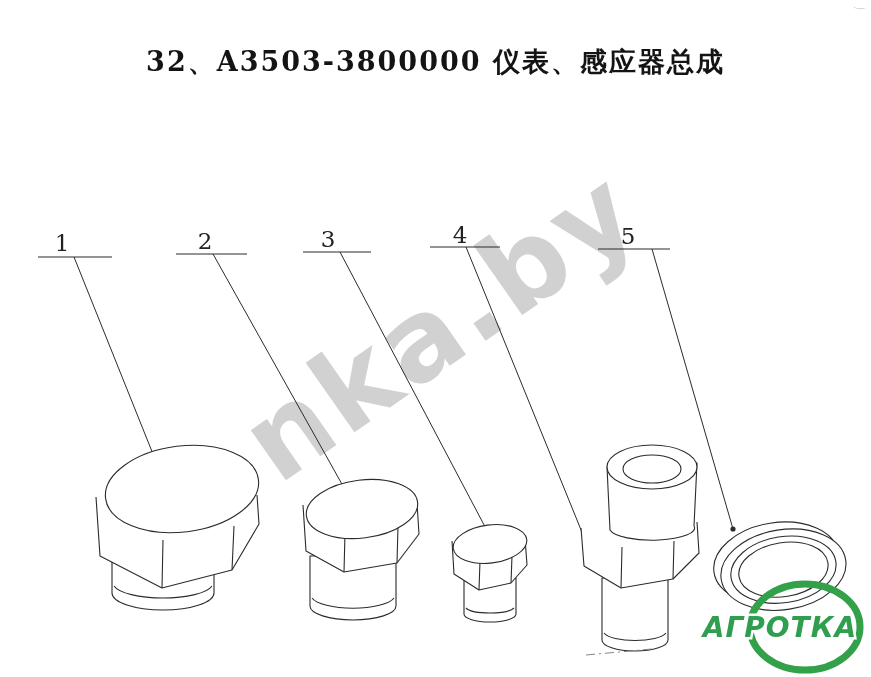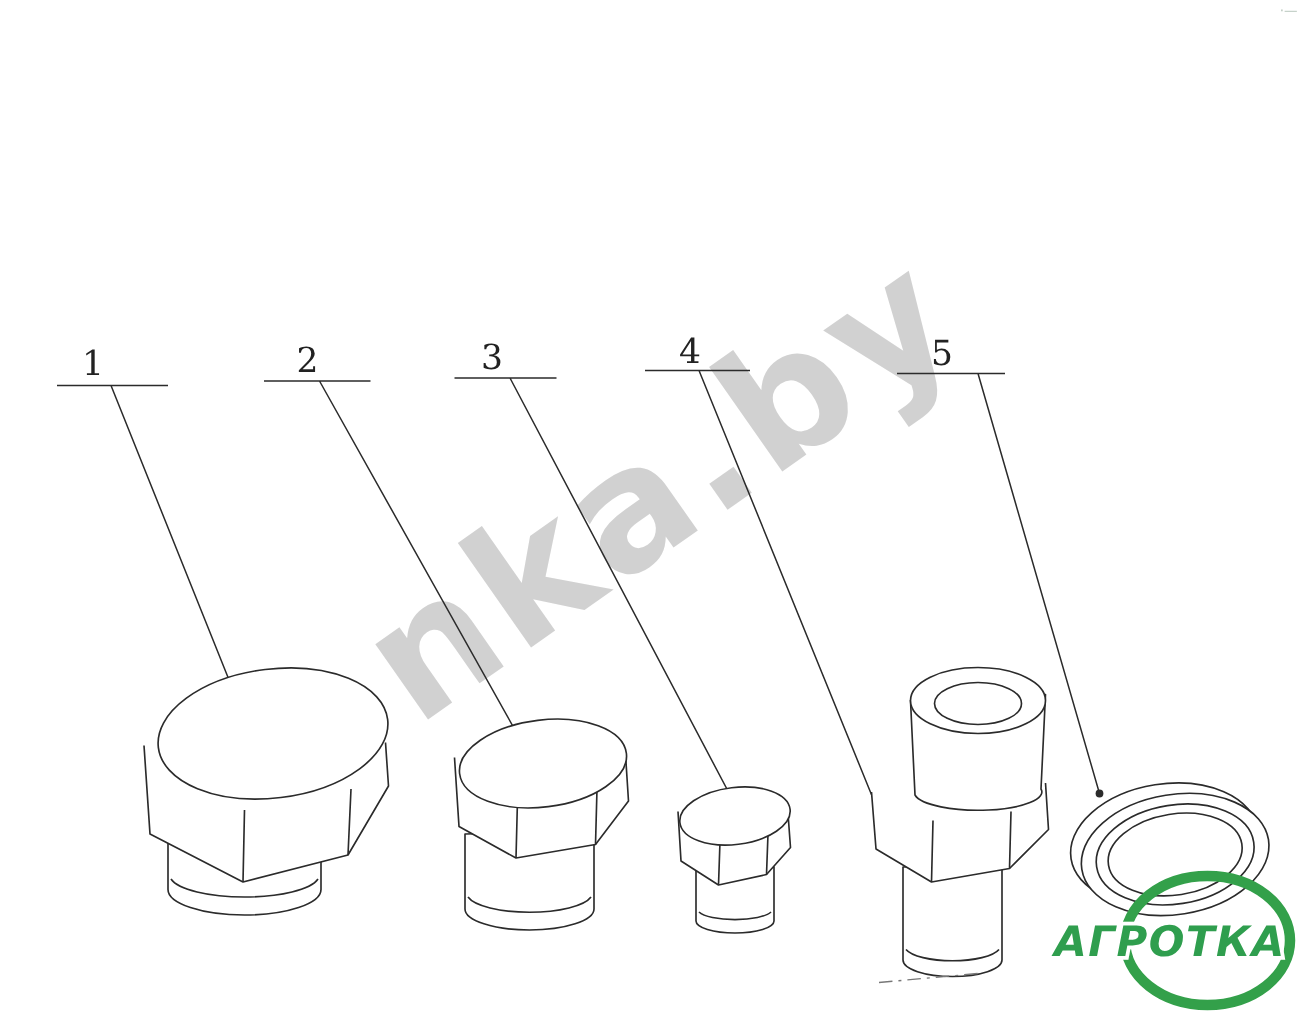"32、A3503-3800000 仪表、感应器总成" h1.title { html: none -> <h1>32、A3503-3800000 仪表、感应器总成</h1> }
